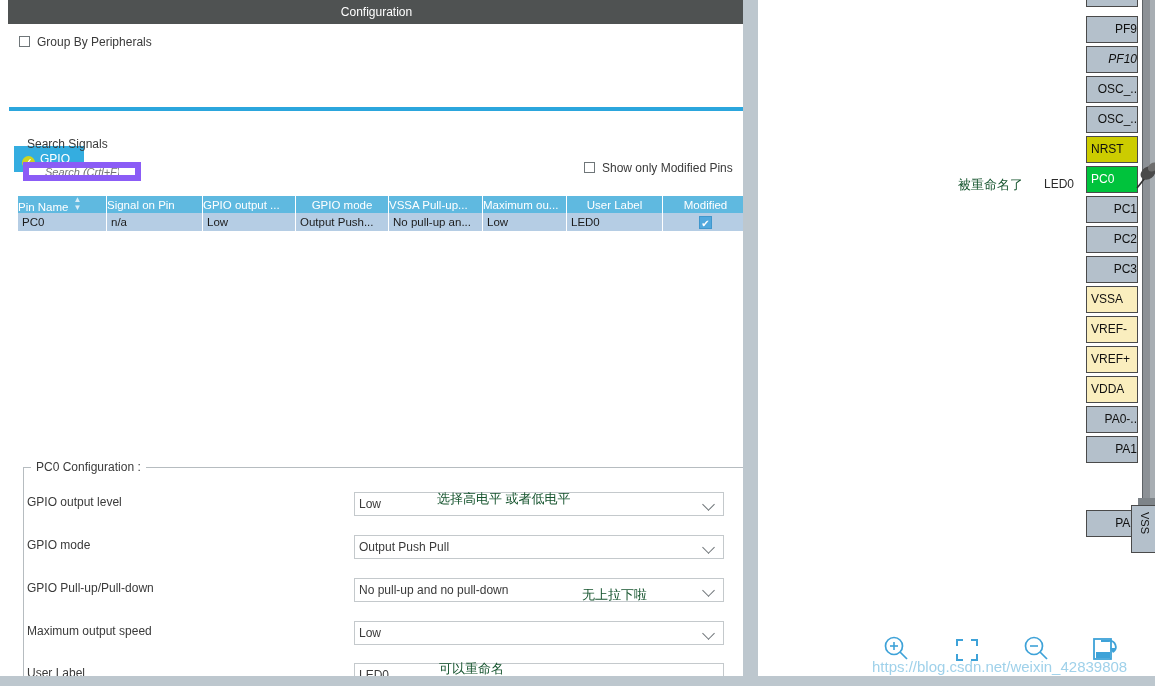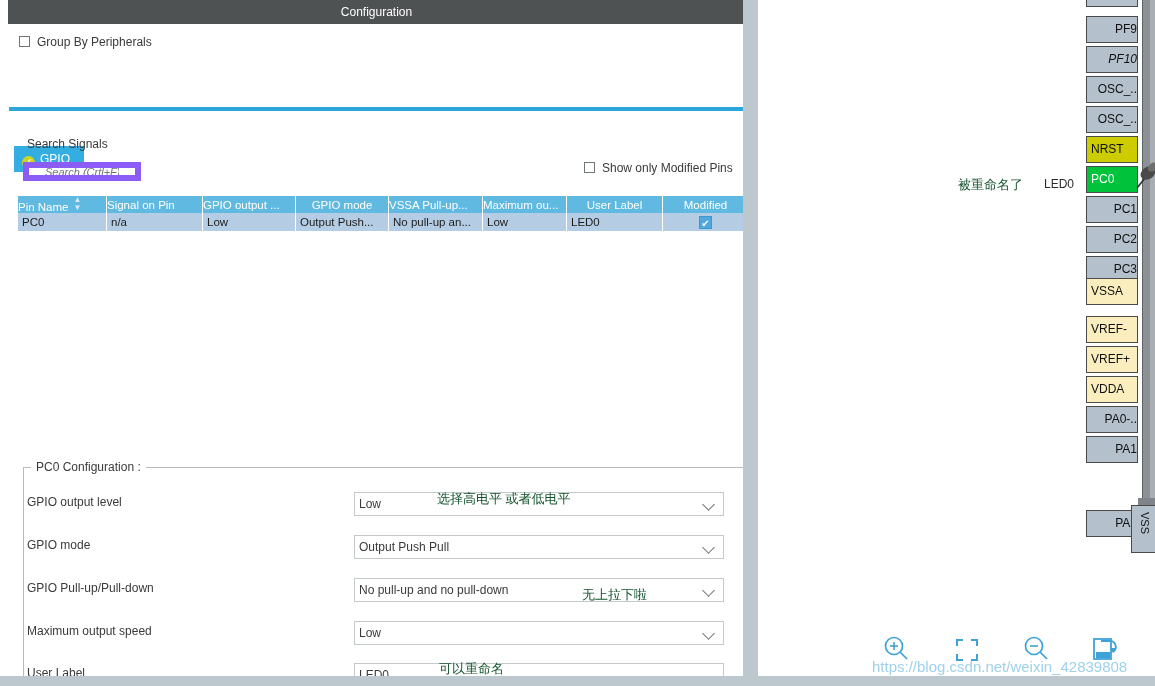"VSSA" div.pin-box { top: 278px -> 286px }
